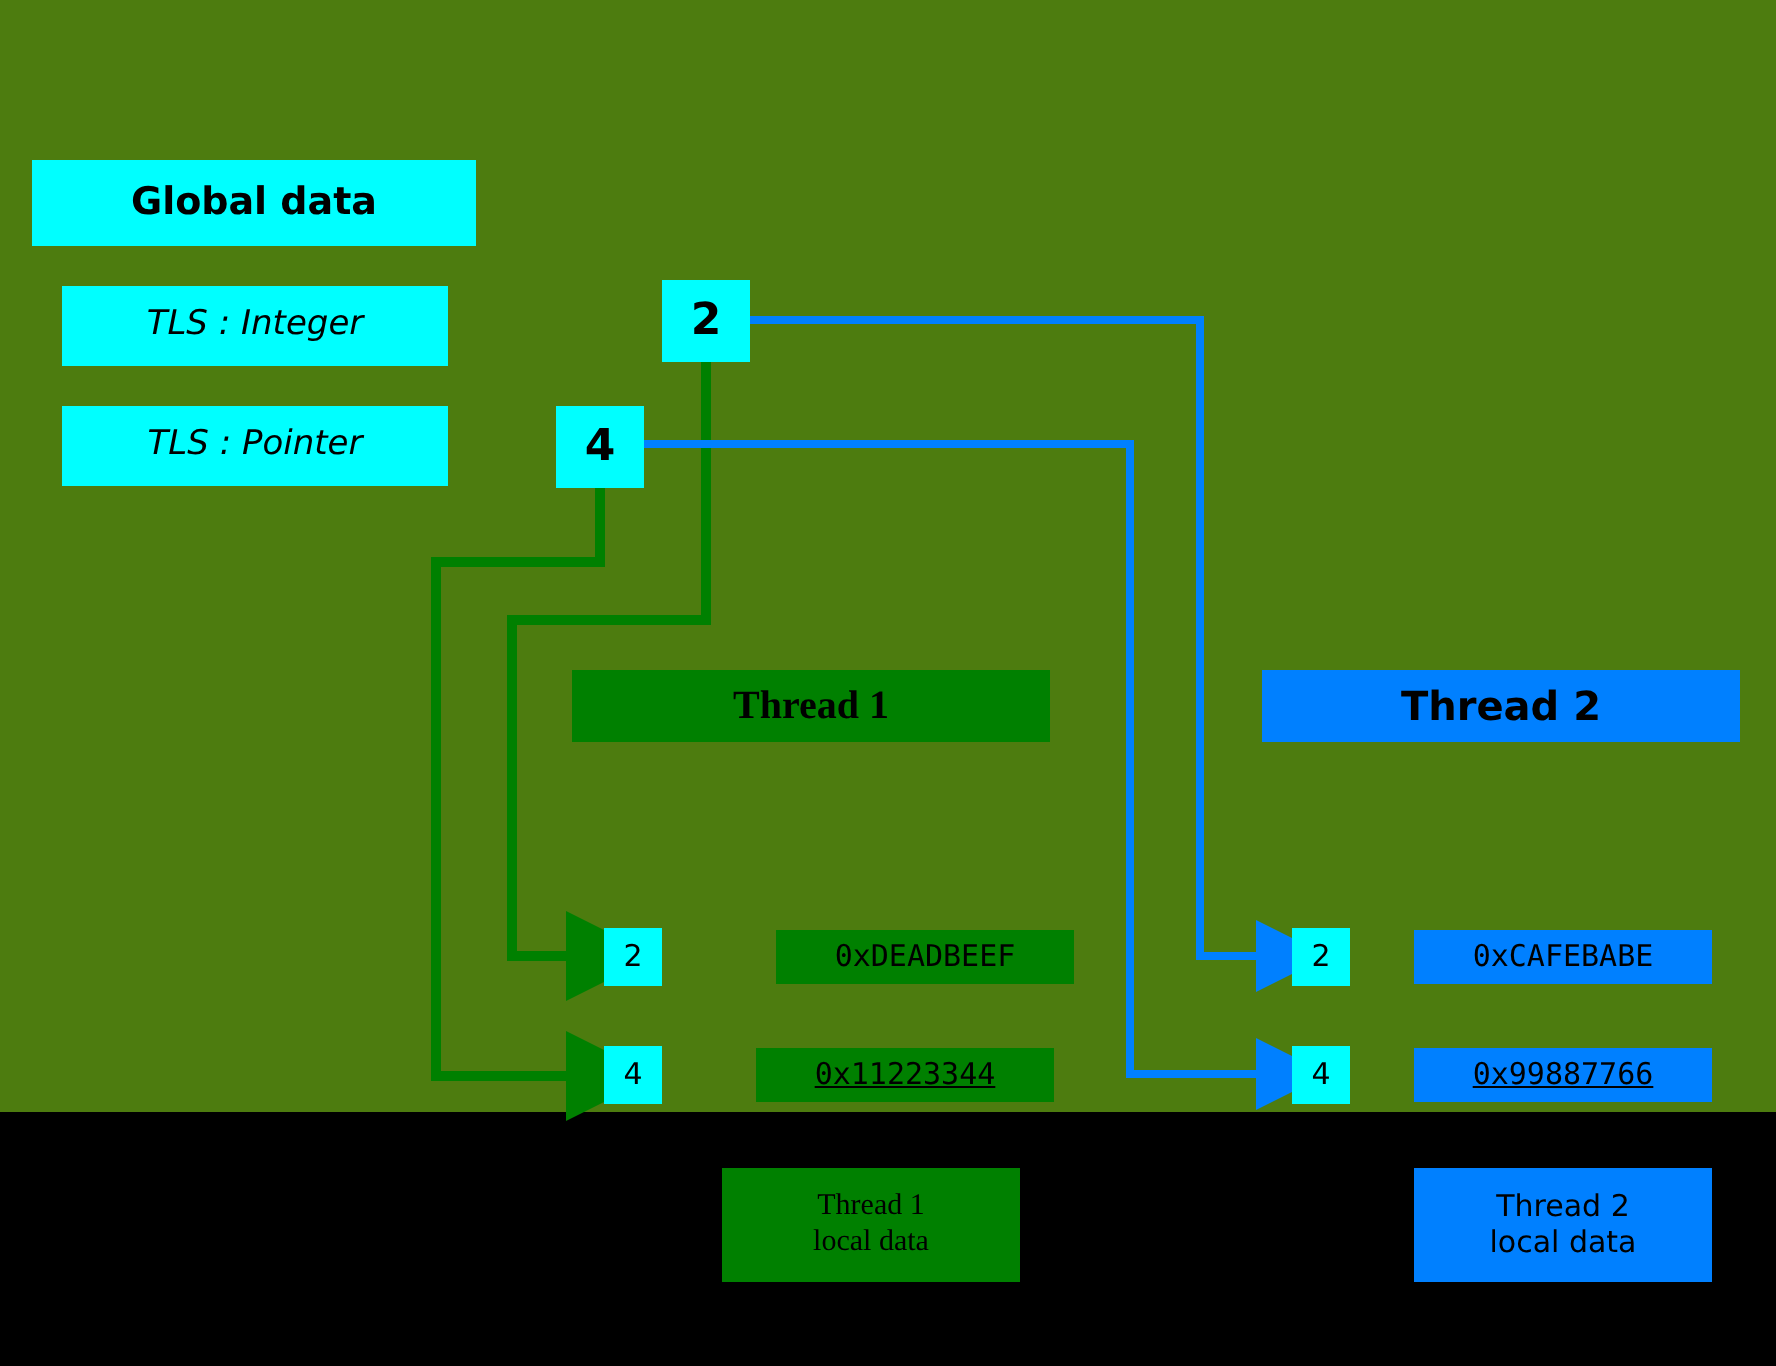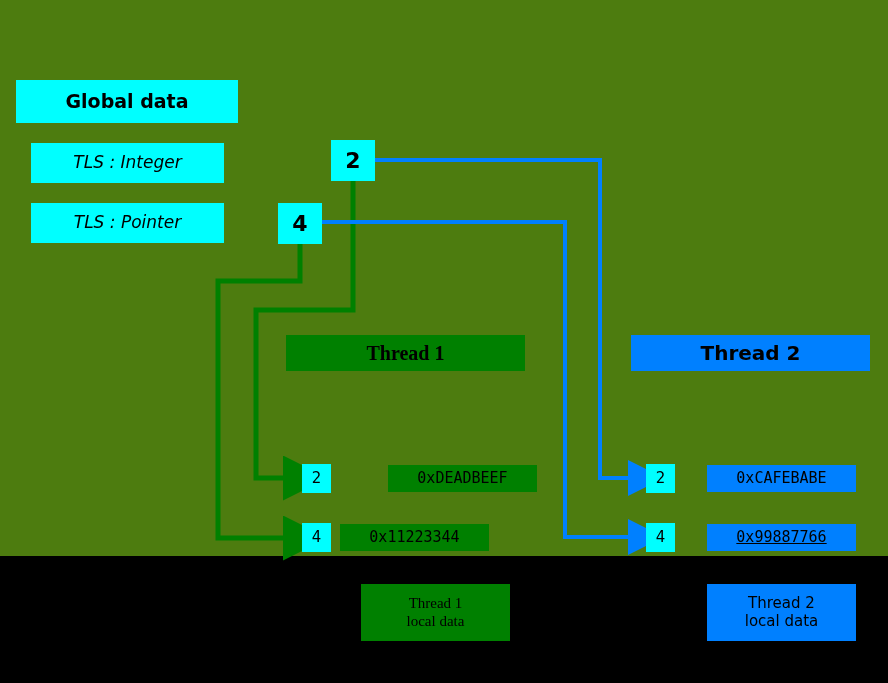"0x11223344" .v1-b { left: 340px -> 378px; text-decoration: none -> underline }
